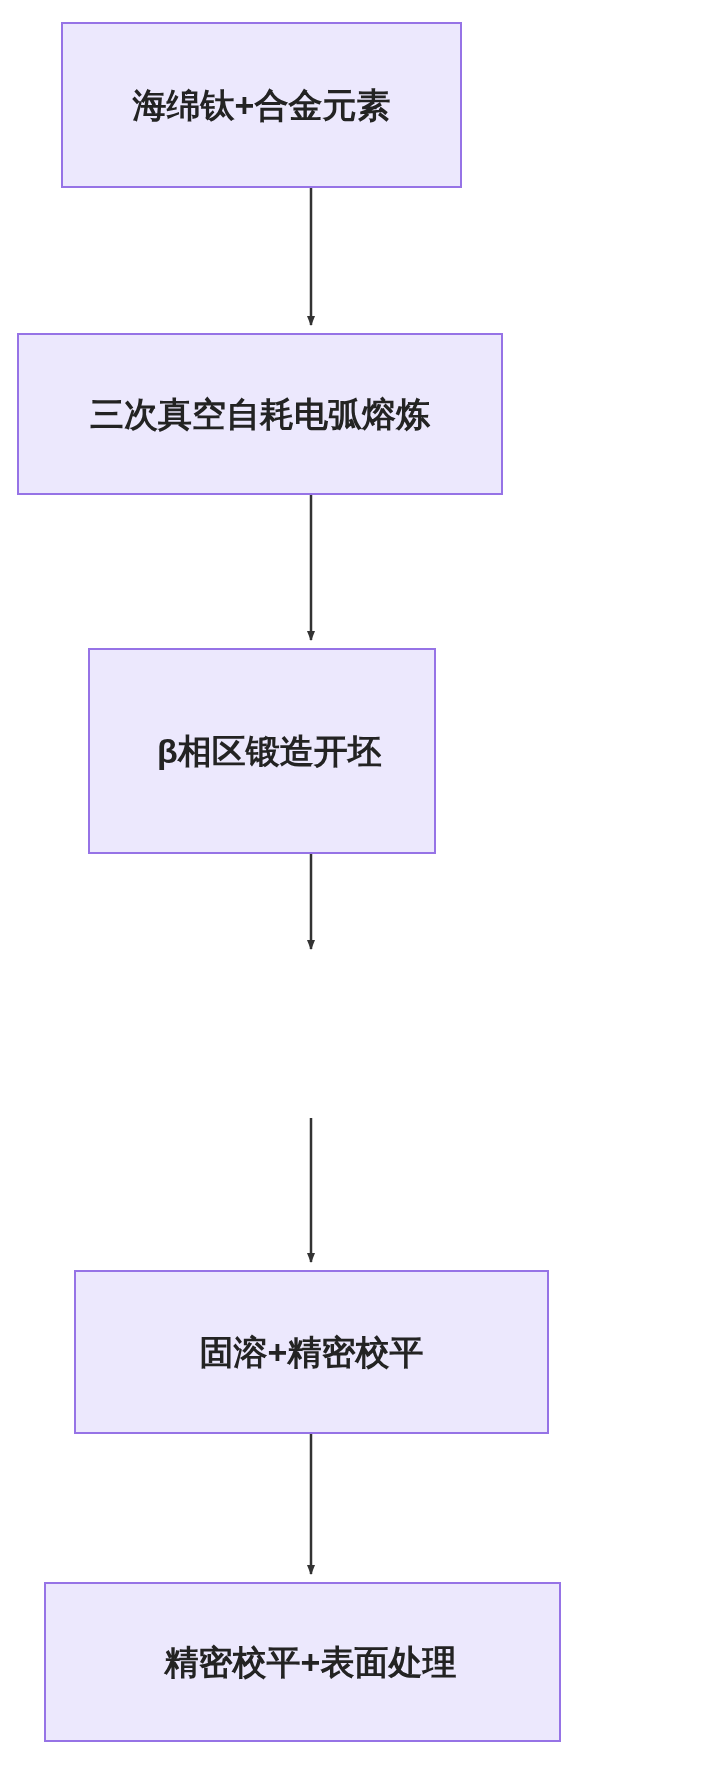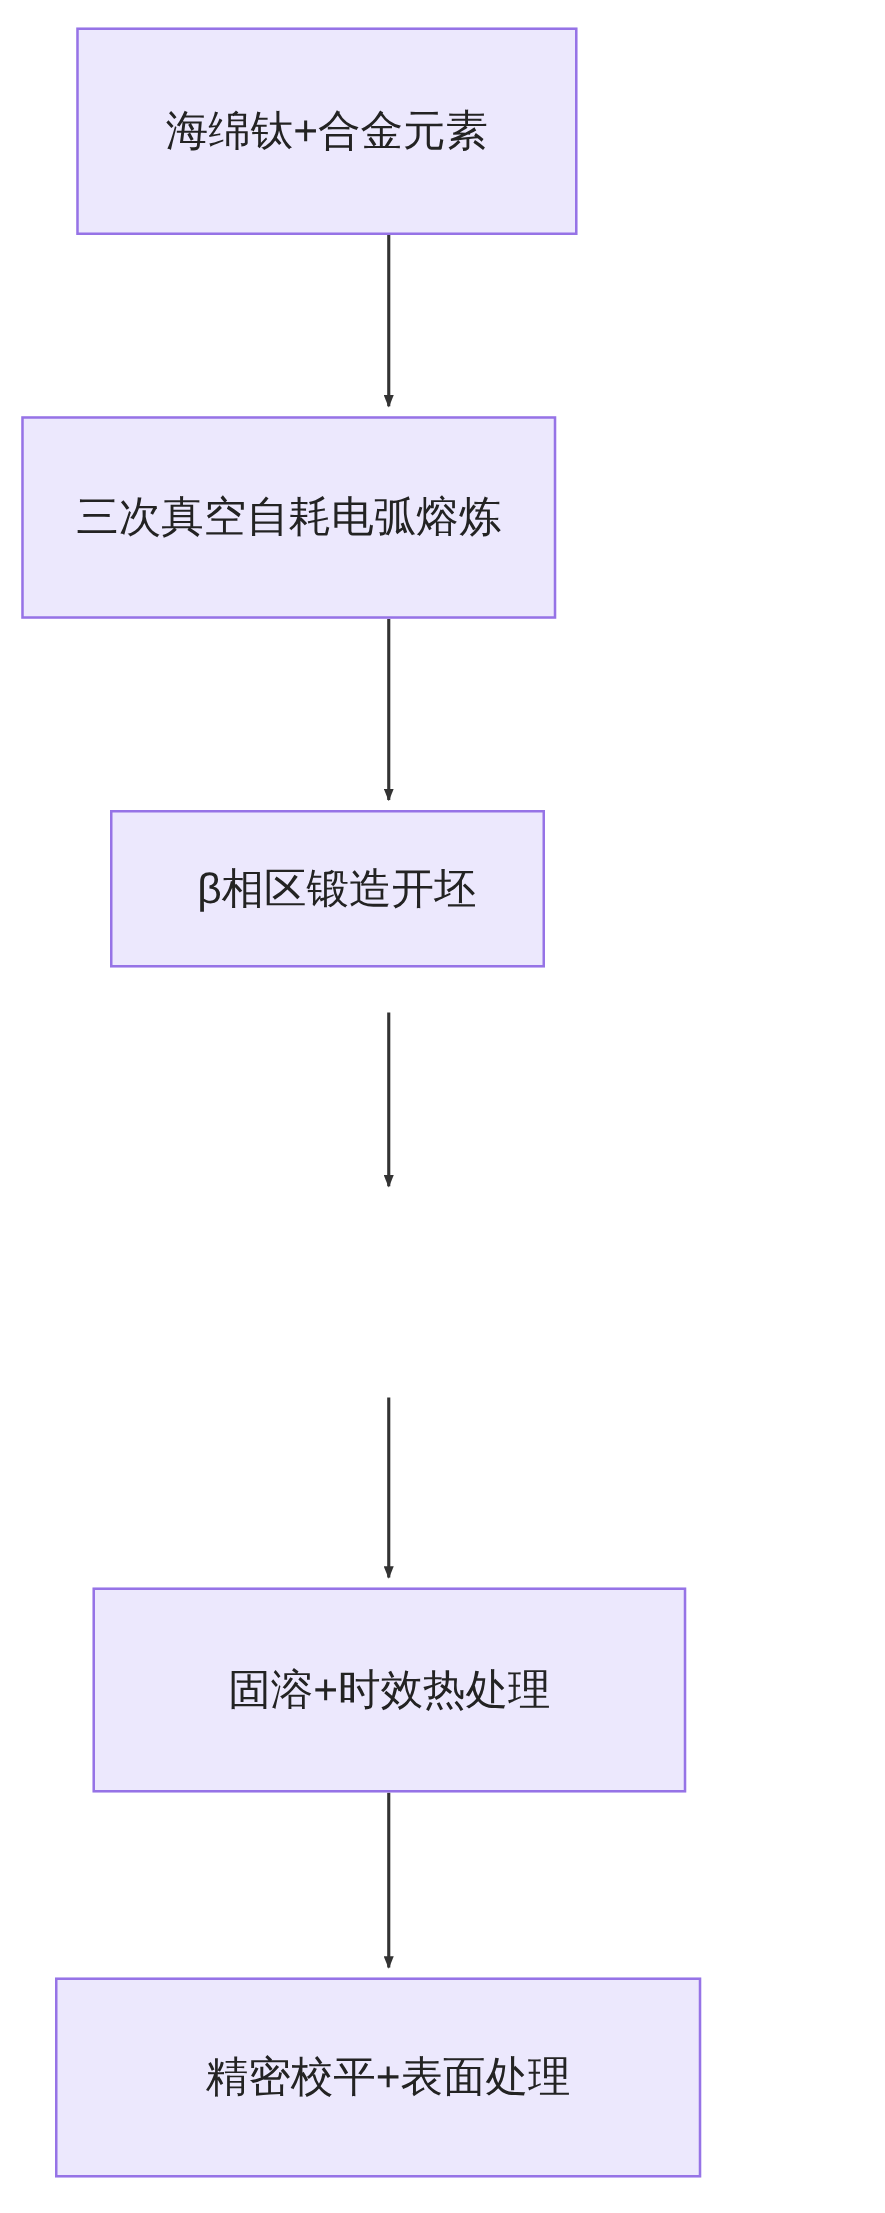"海绵钛+合金元素" .node-label { font-weight: 400 -> 700 }
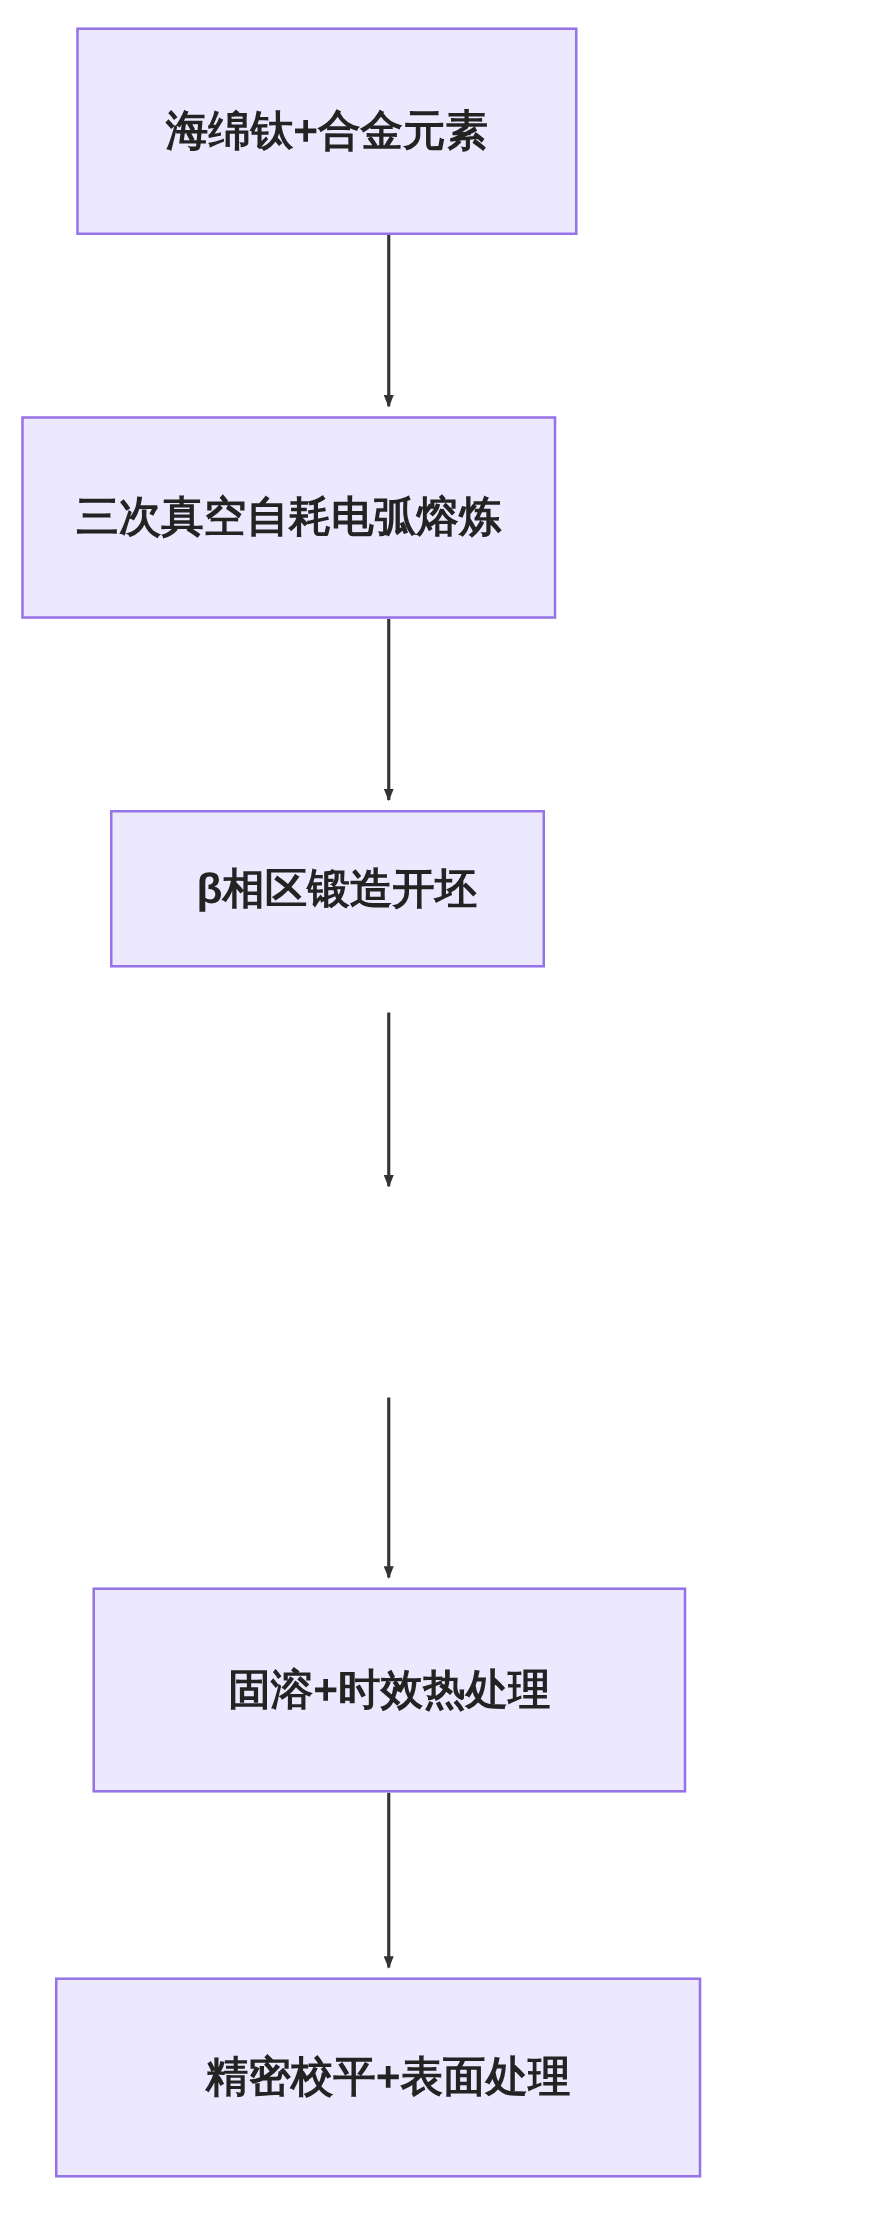"三次真空自耗电弧熔炼" .n1 { width: 428px -> 486px }
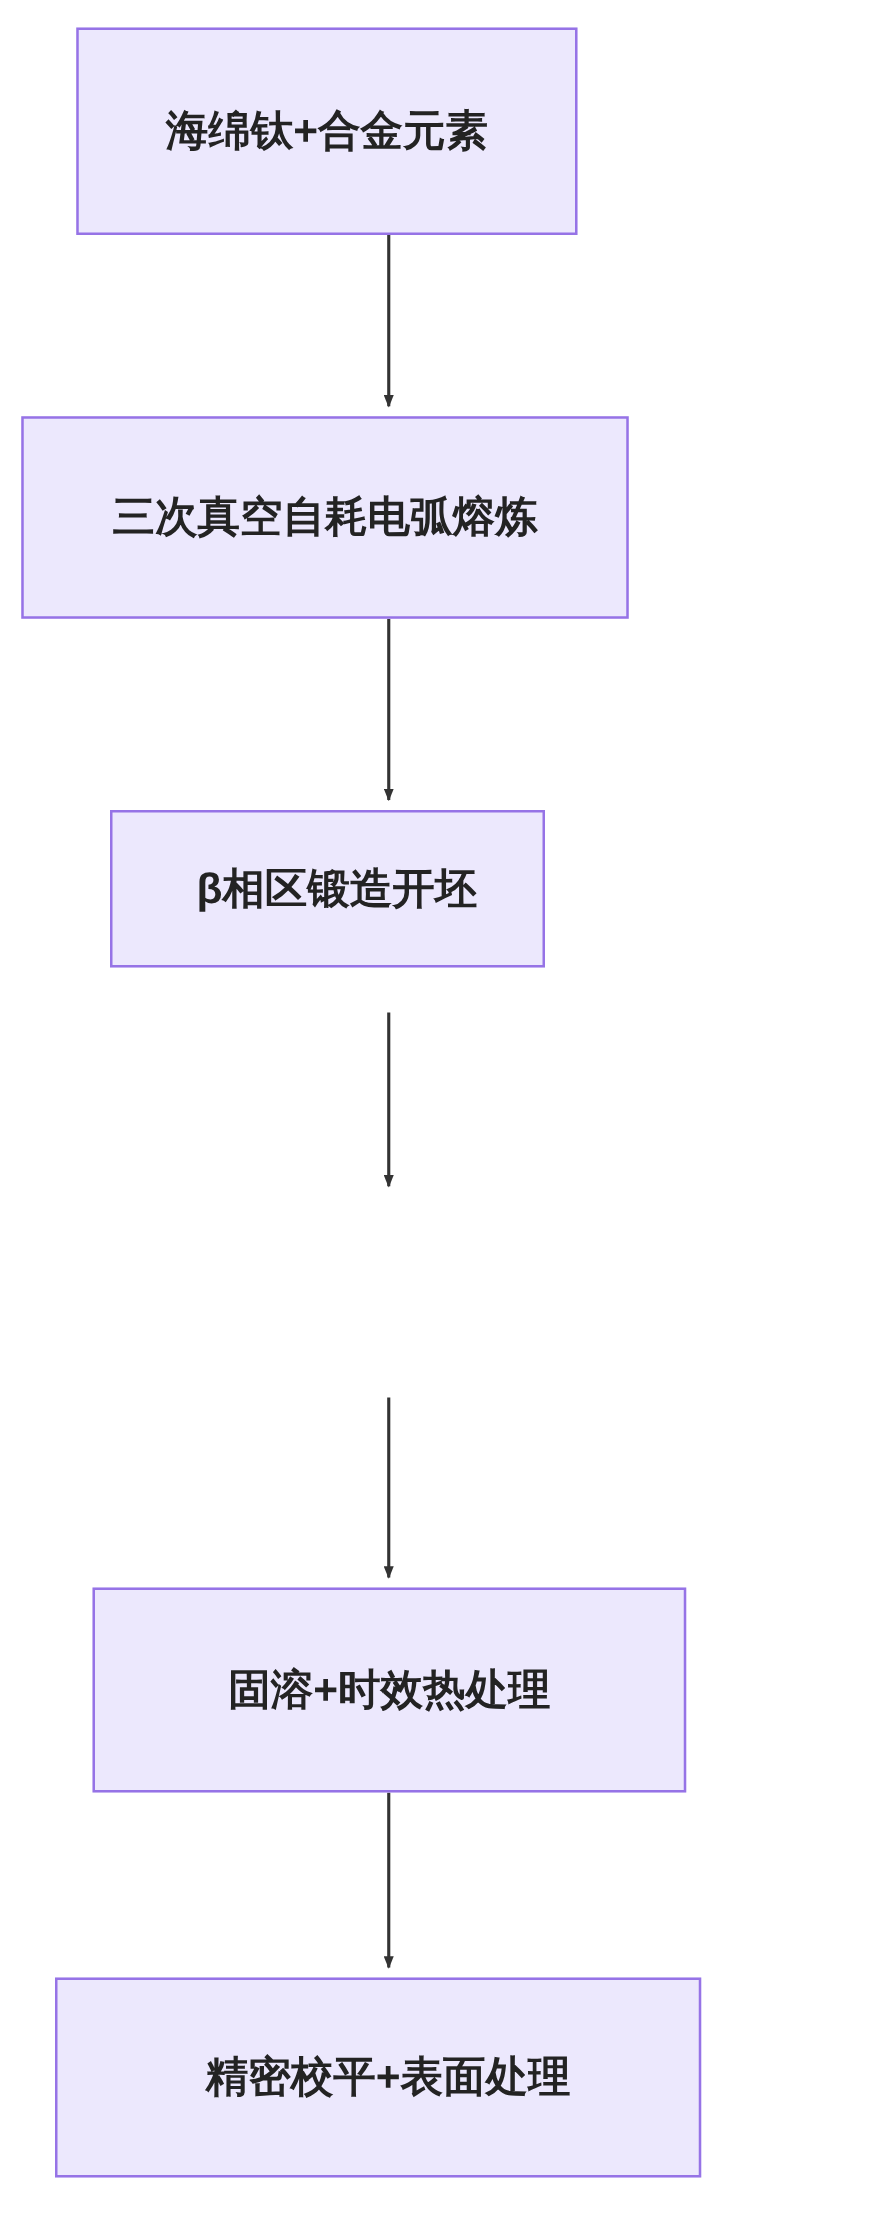"β相区锻造开坯" .n2 { height: 126px -> 206px }
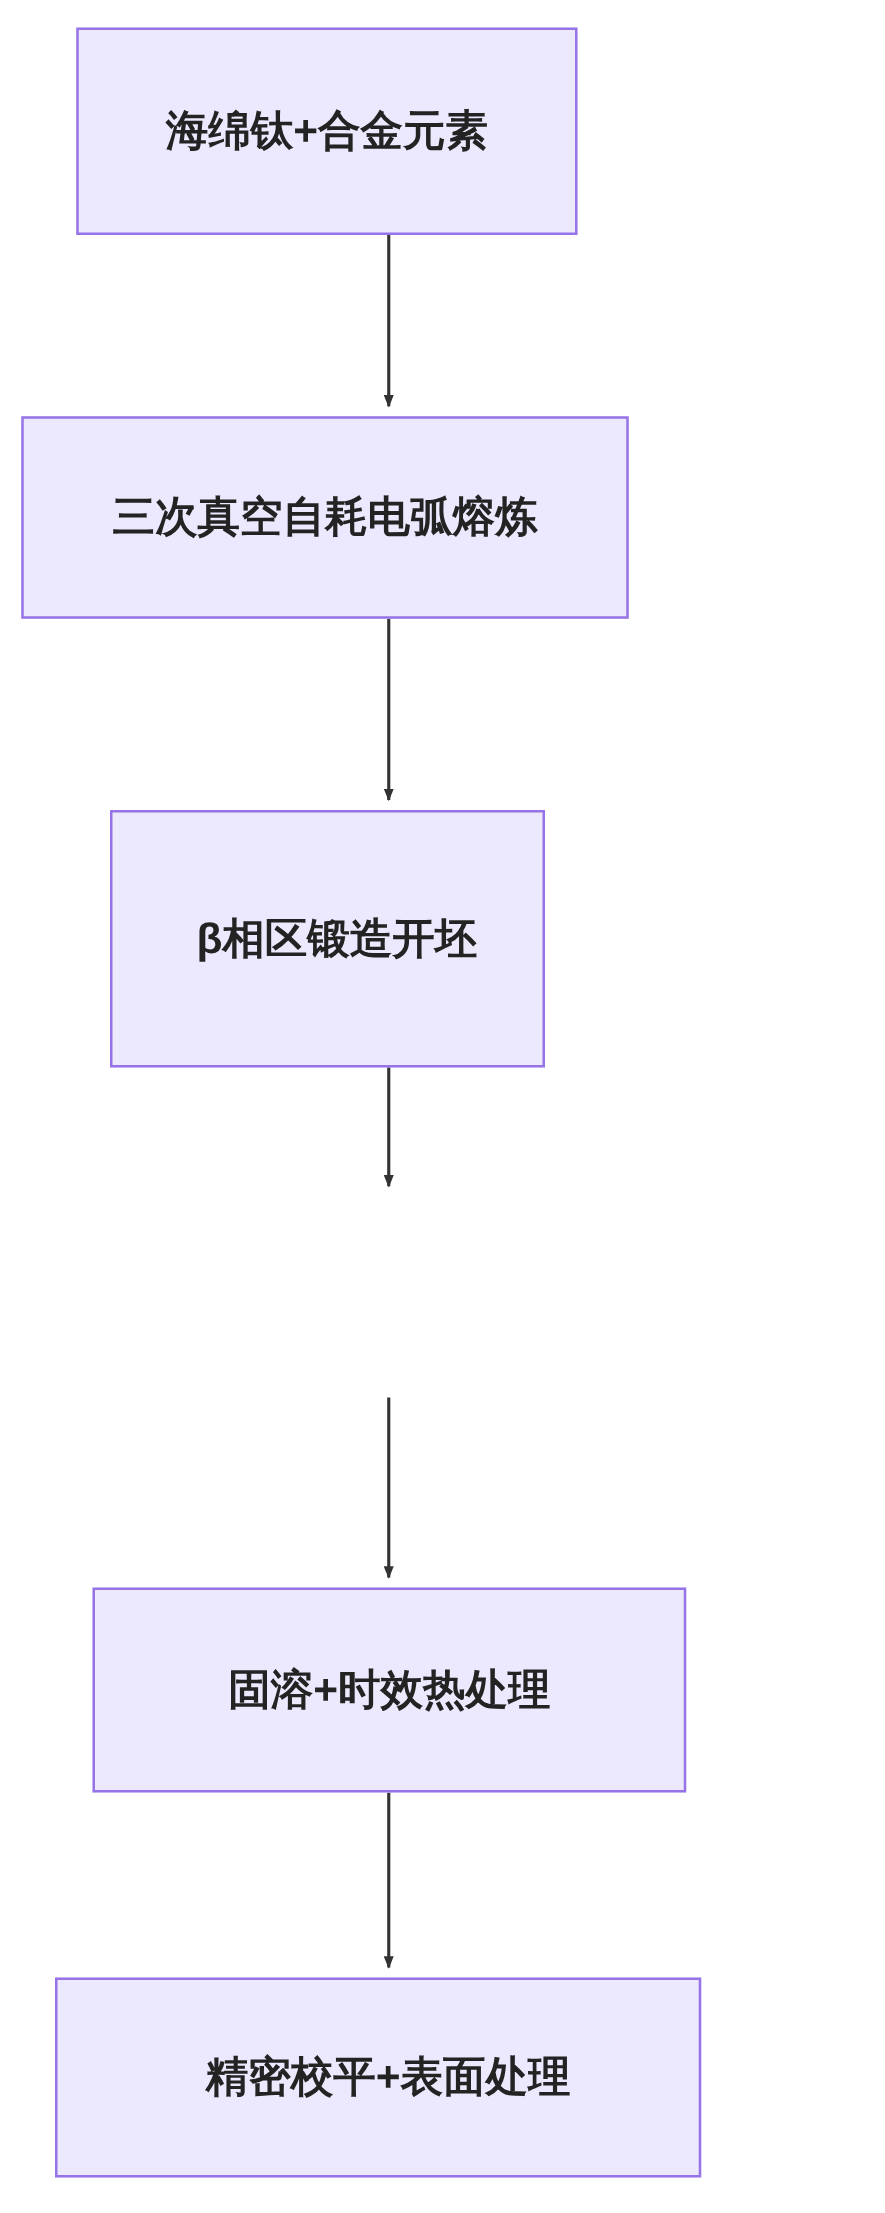"固溶+时效热处理" span.node-label { text: +时效热处理 -> +精密校平 }
